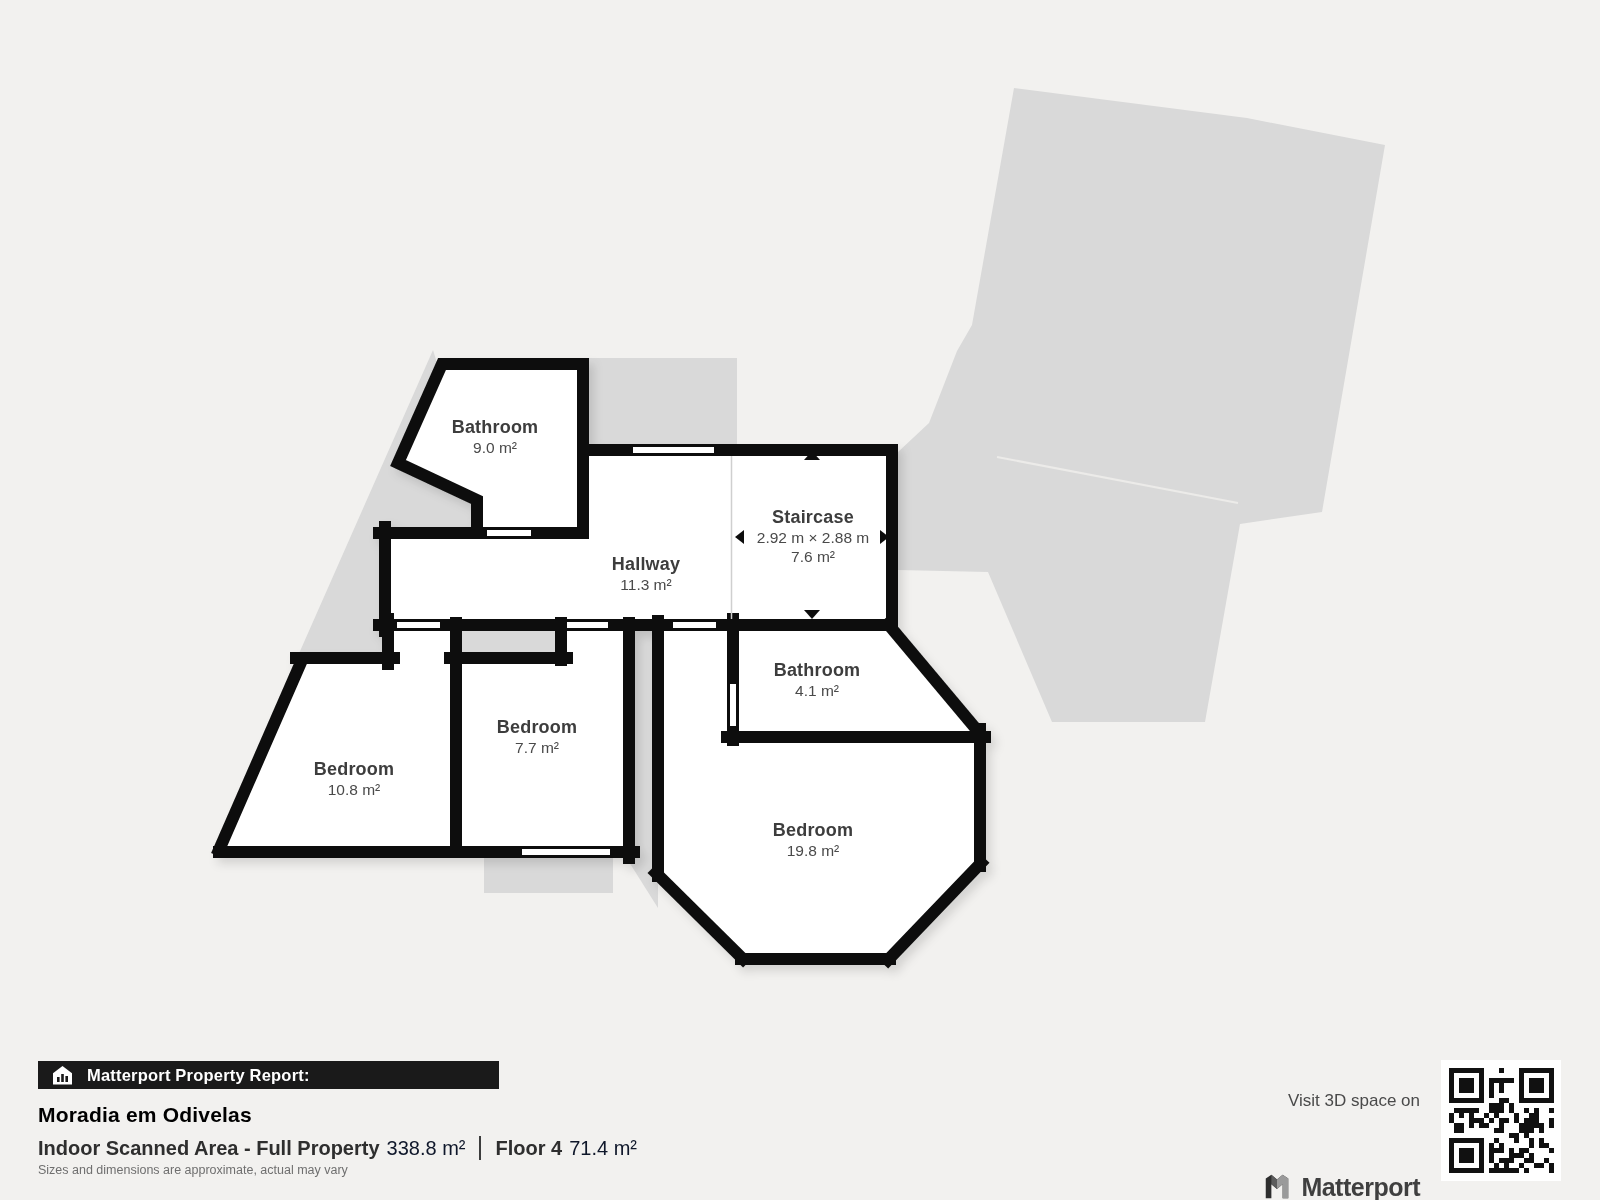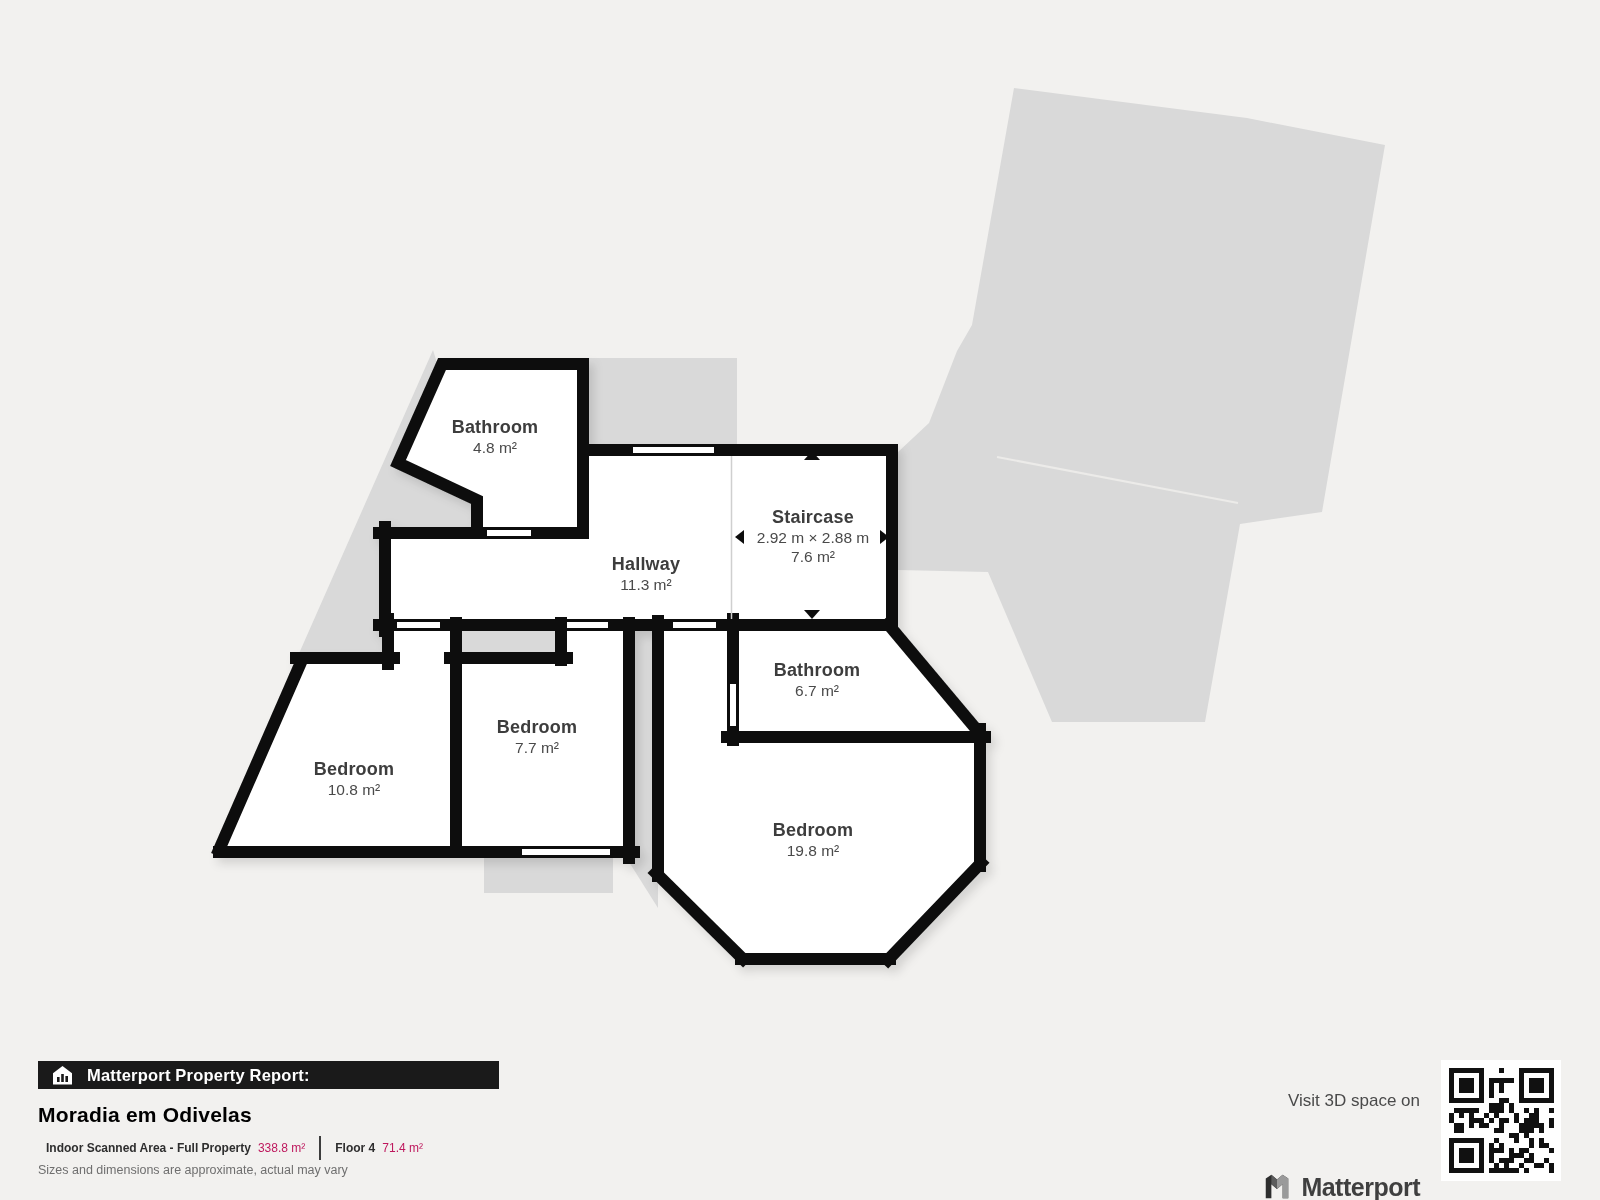"4.8 m²" div.rsub { text: 4.8 -> 9.0 }
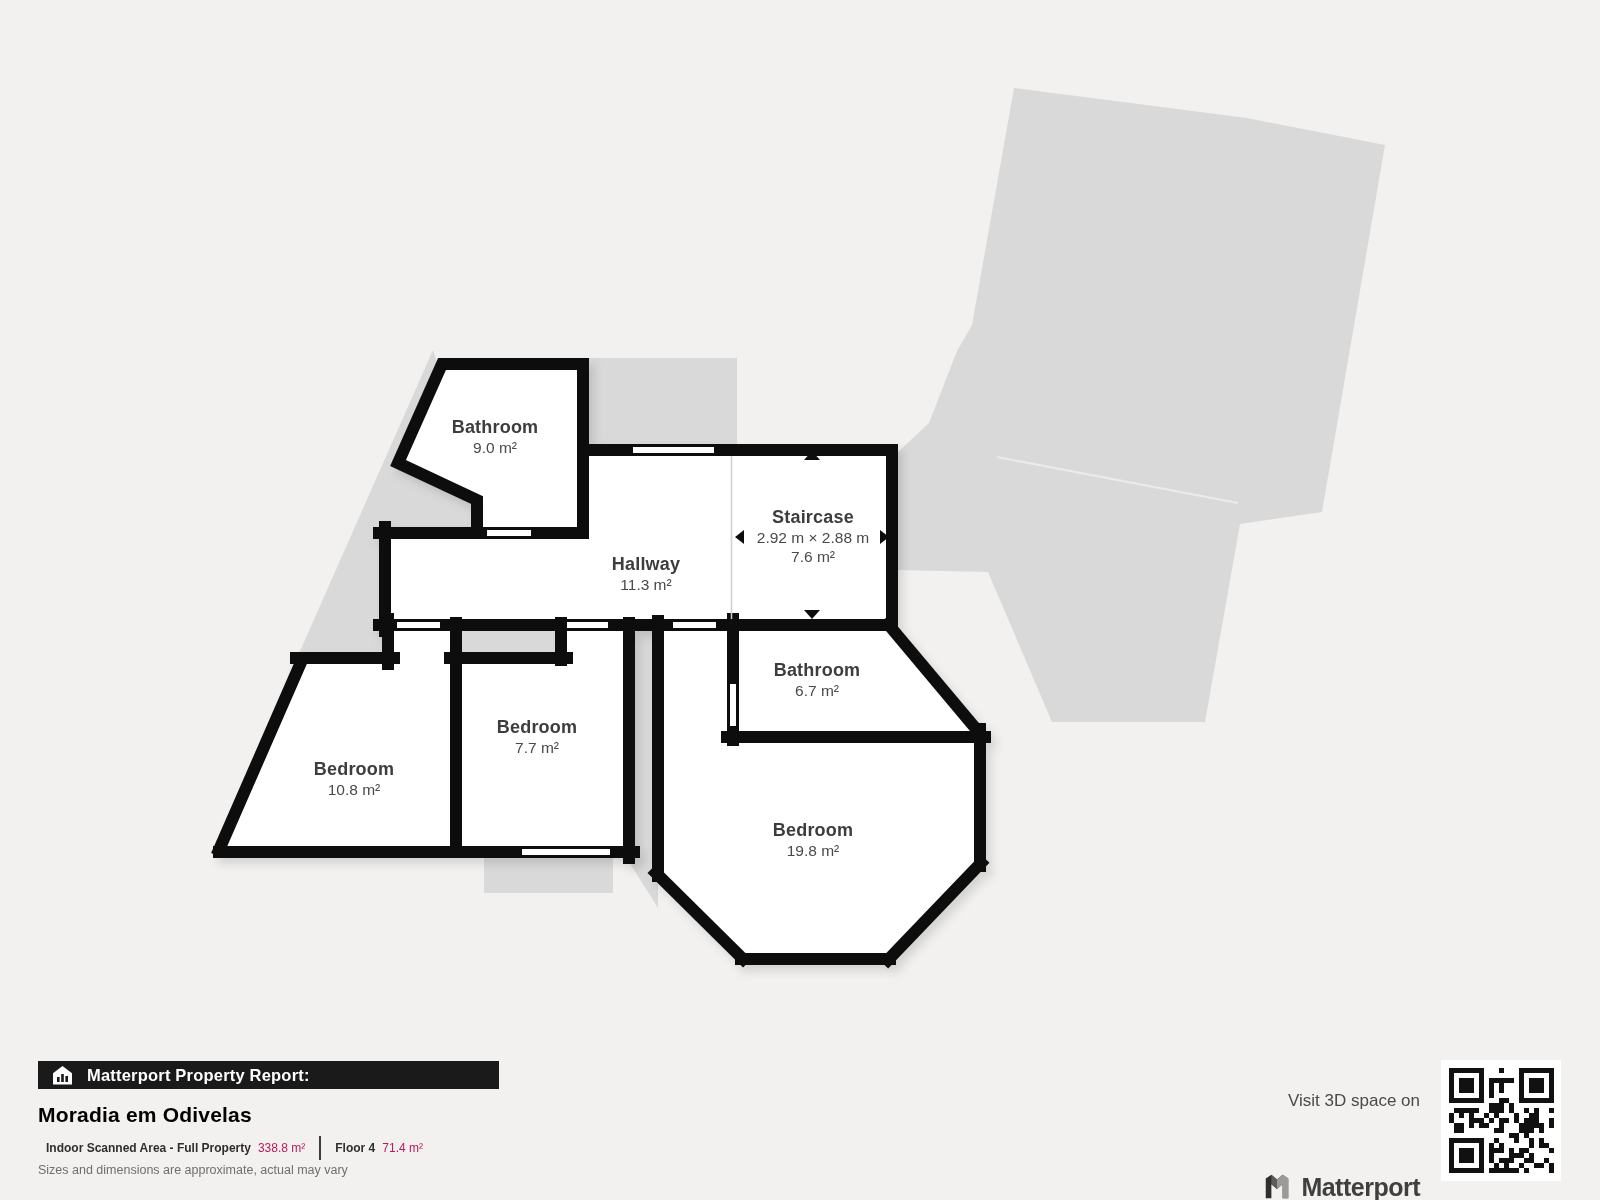"6.7 m²" div.rsub { text: 6.7 -> 4.1 }
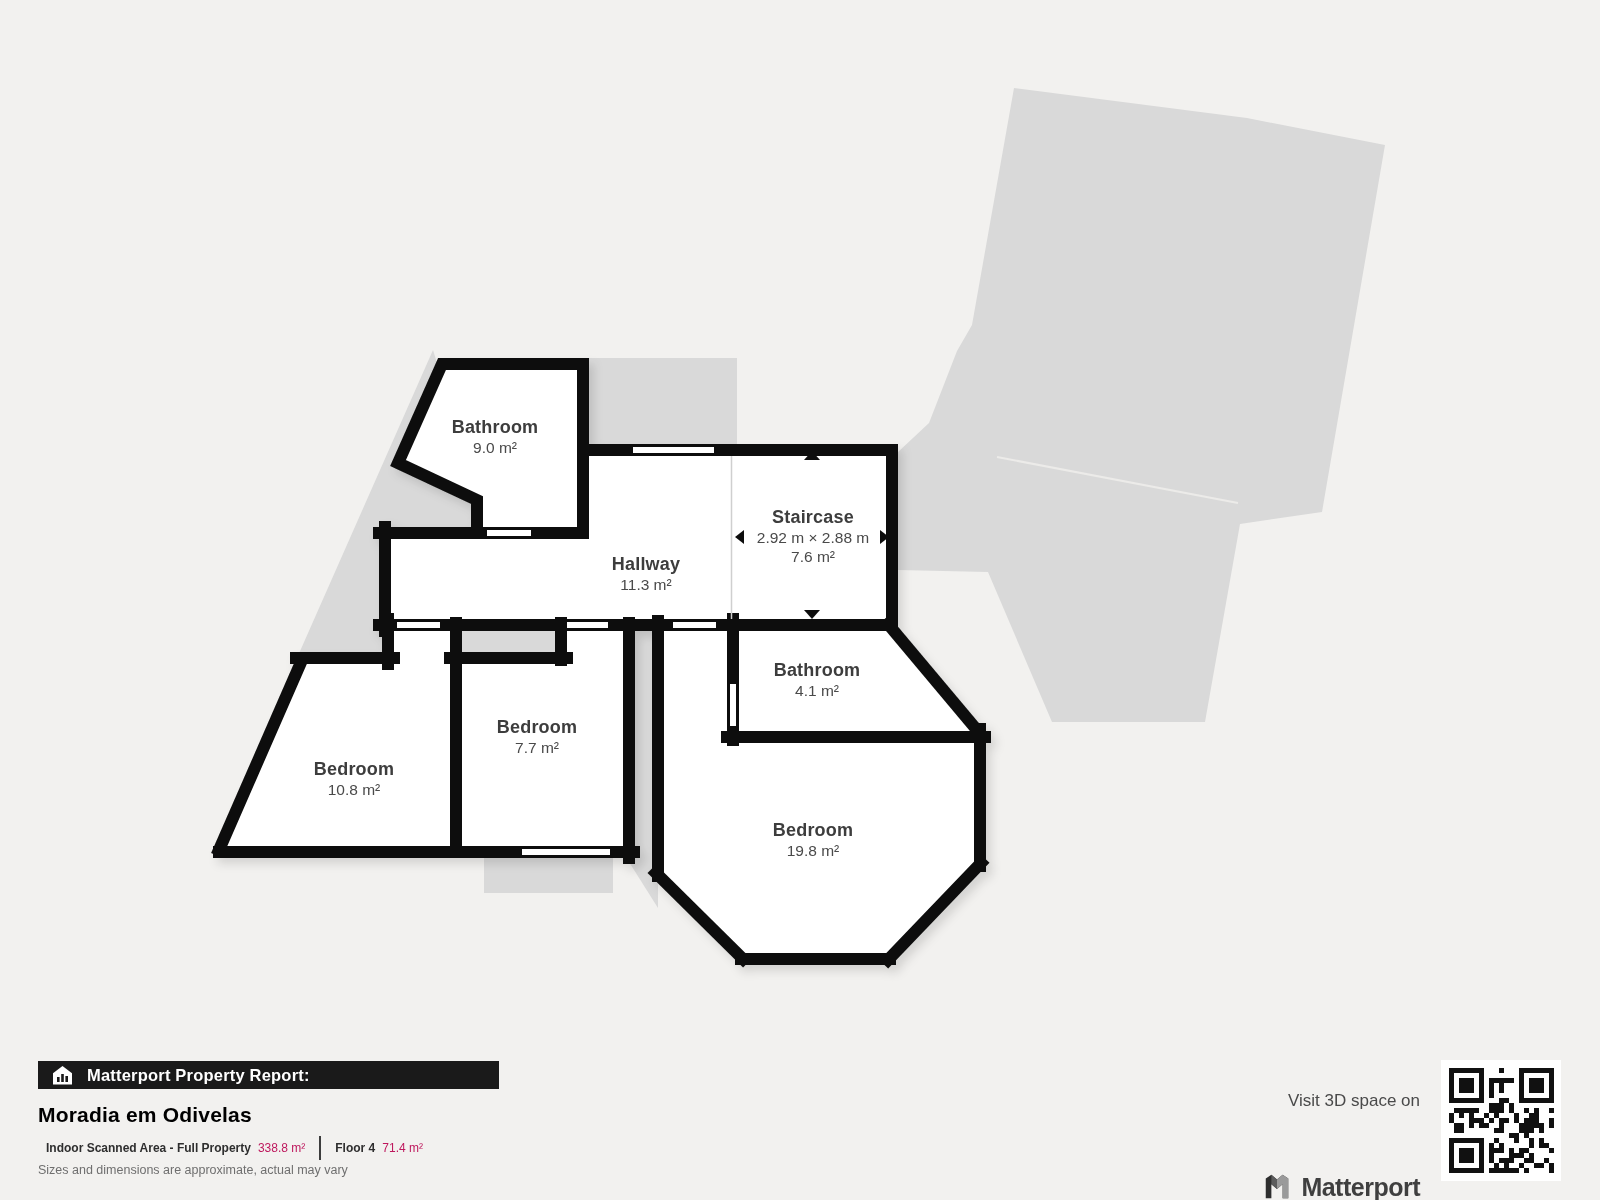"Indoor Scanned Area - Full" .meta-line { font-size: 12px -> 20px; left: 46px -> 38px }
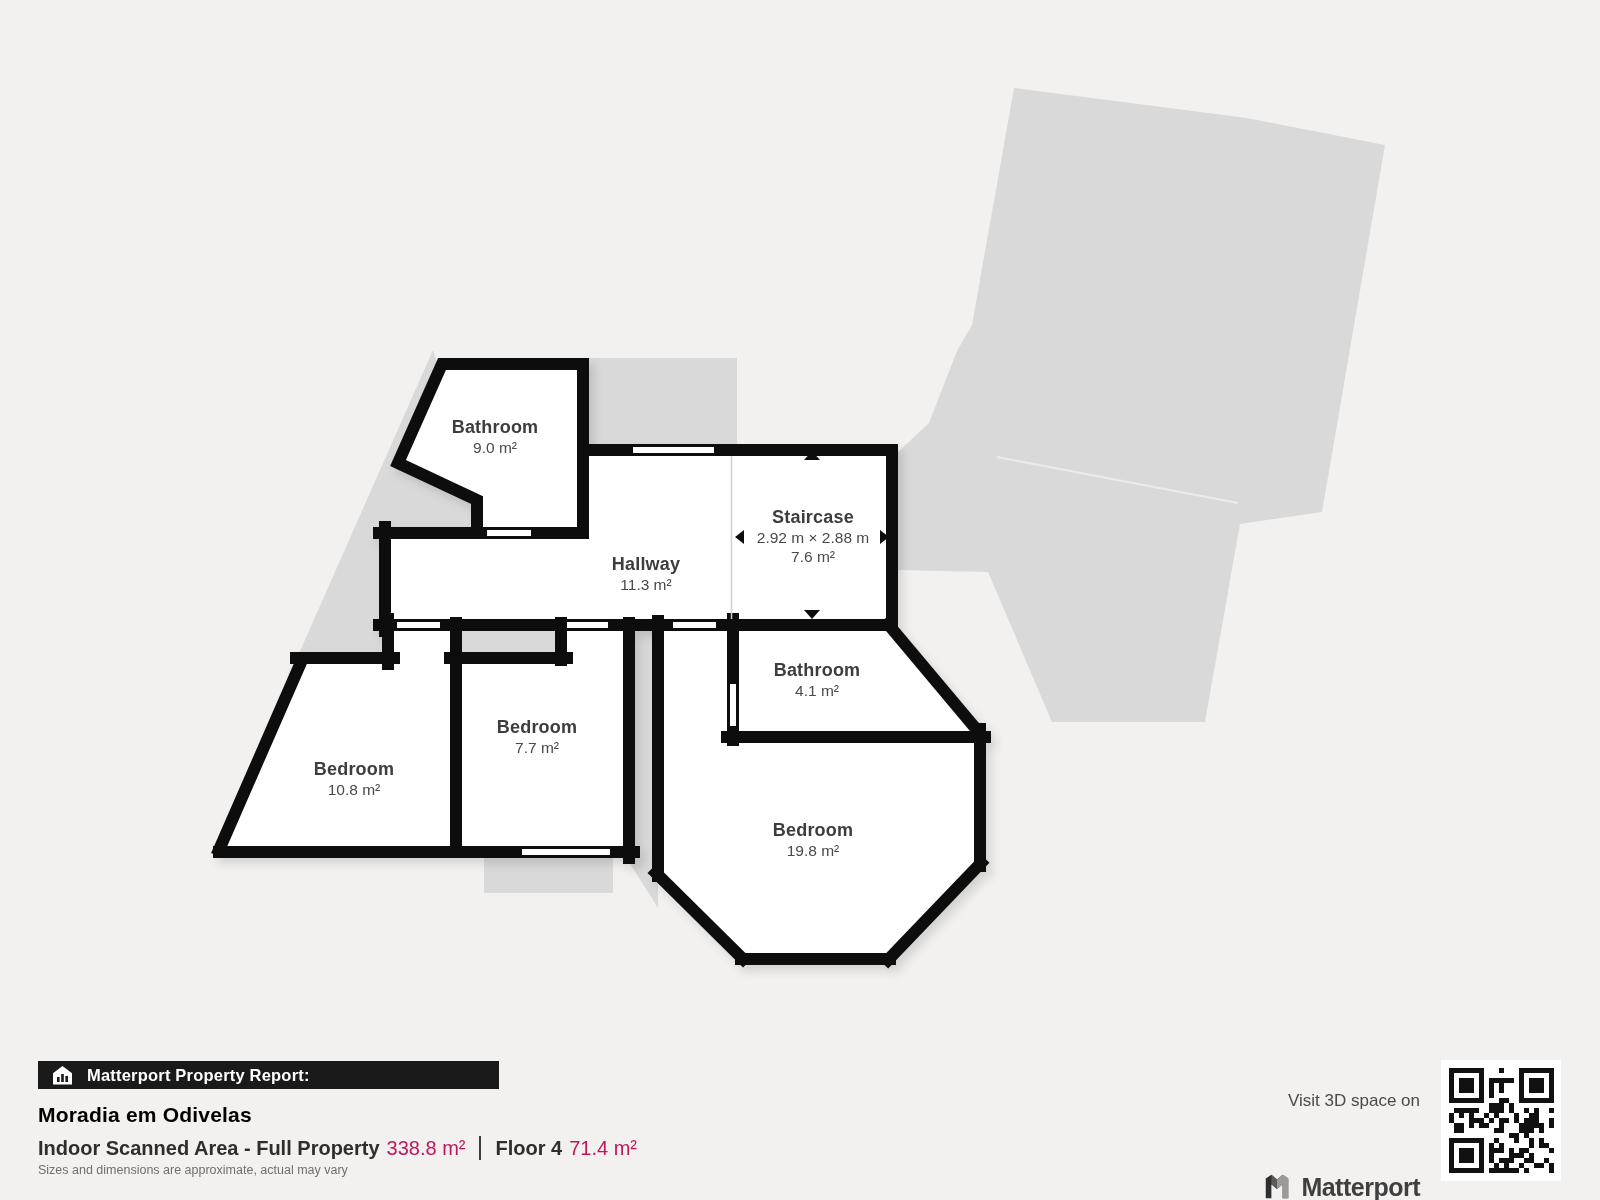"338.8 m²" .meta-line .val { color: #be185d -> #0f172a }
